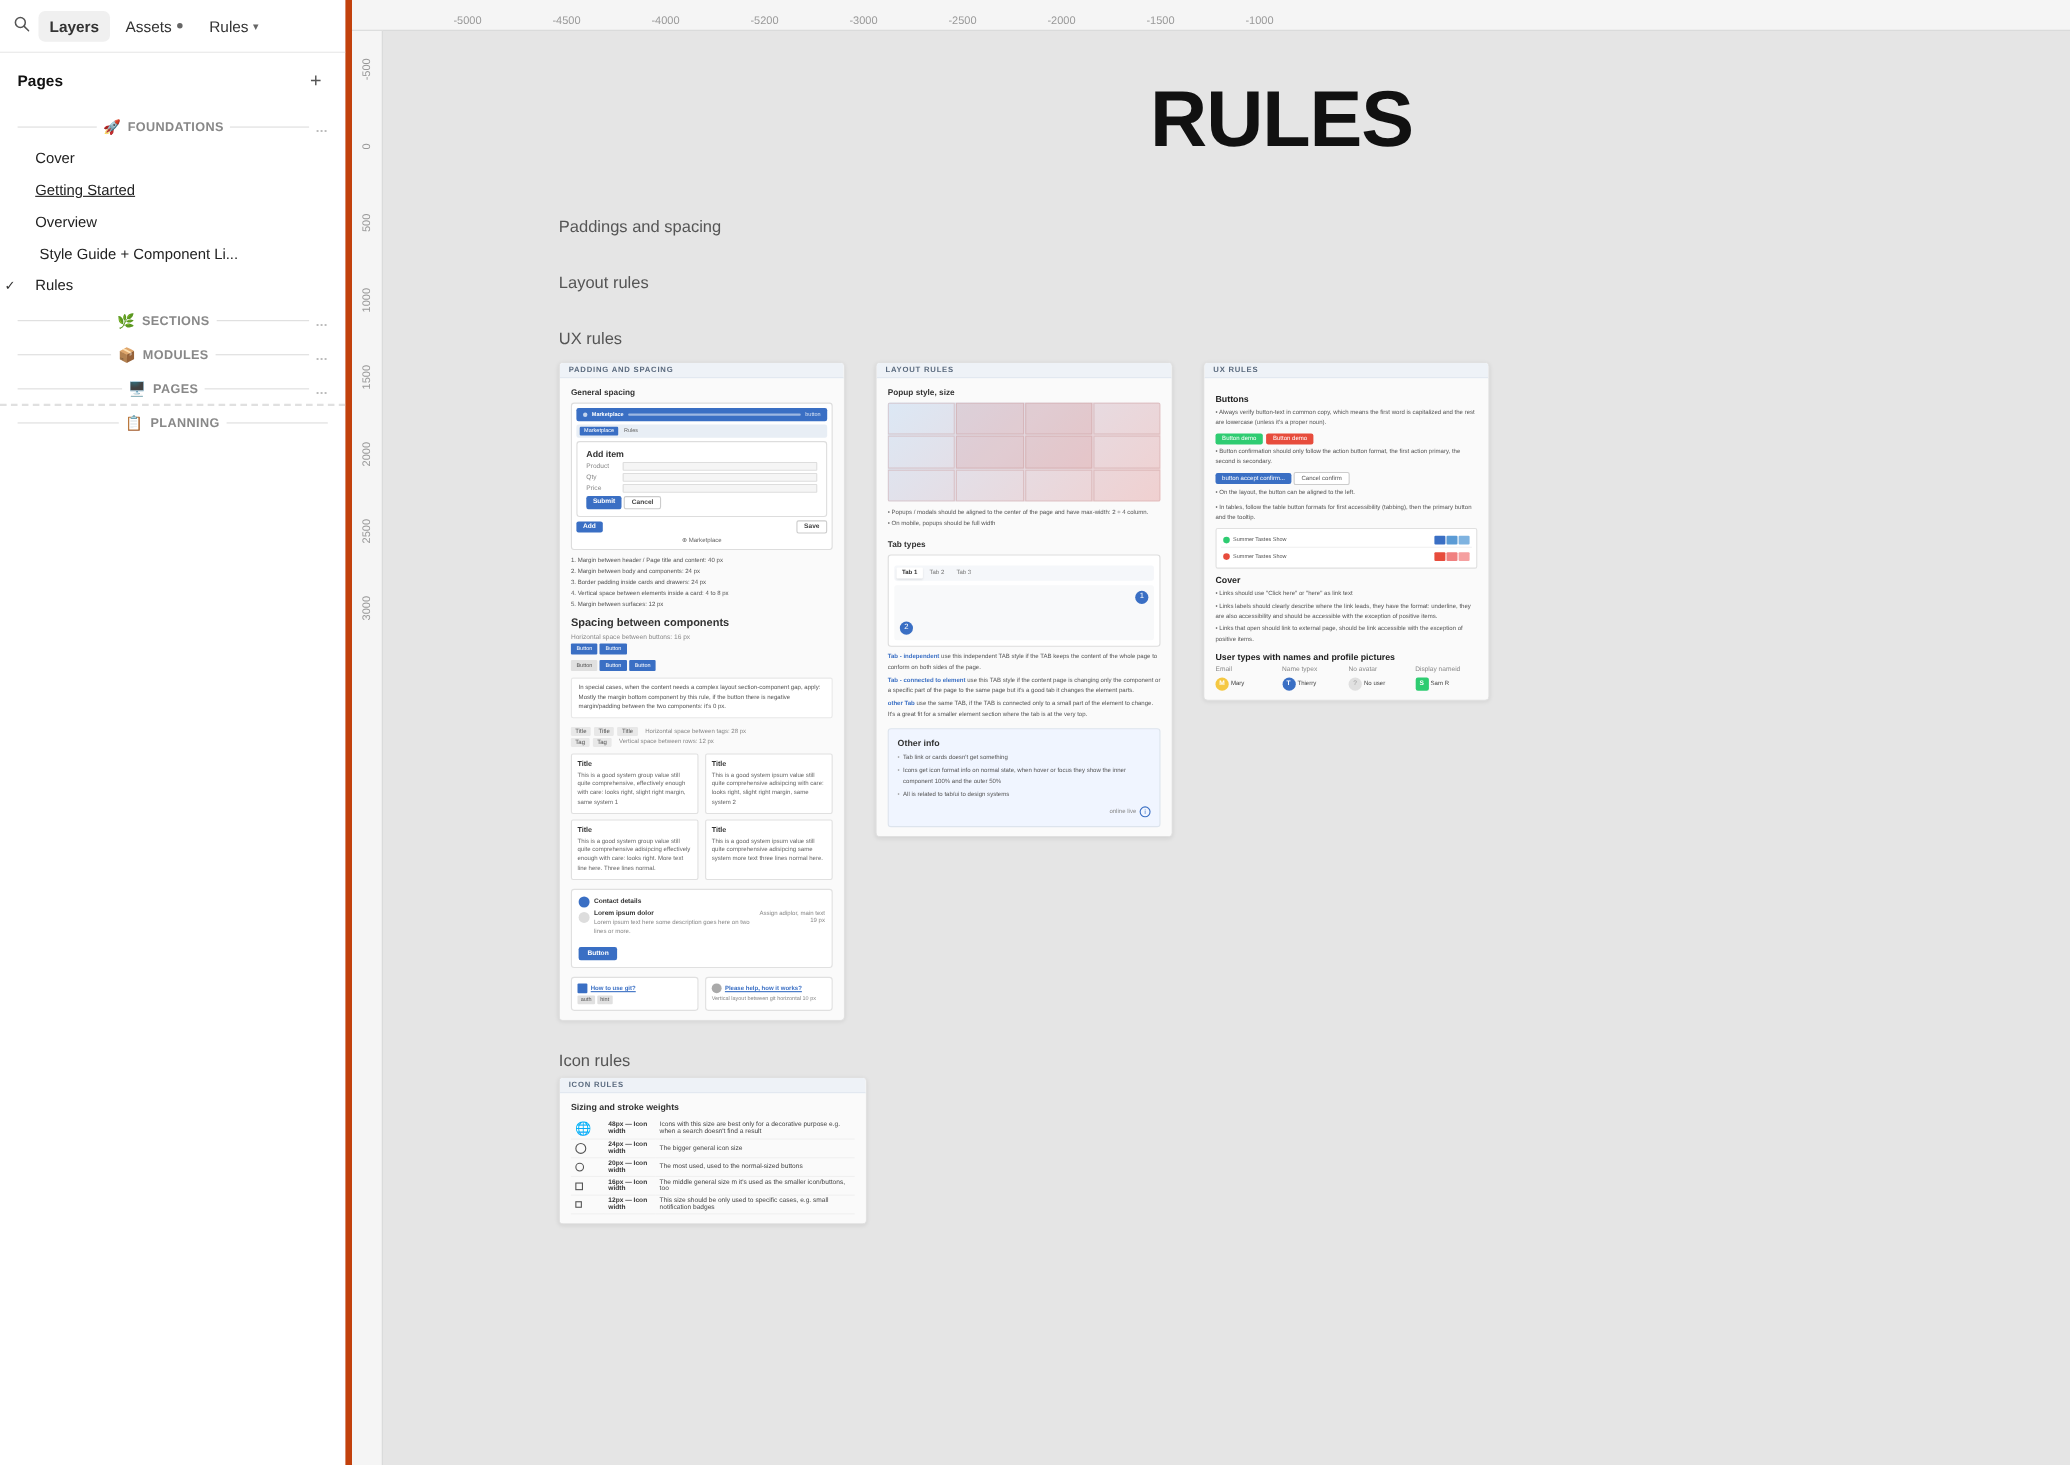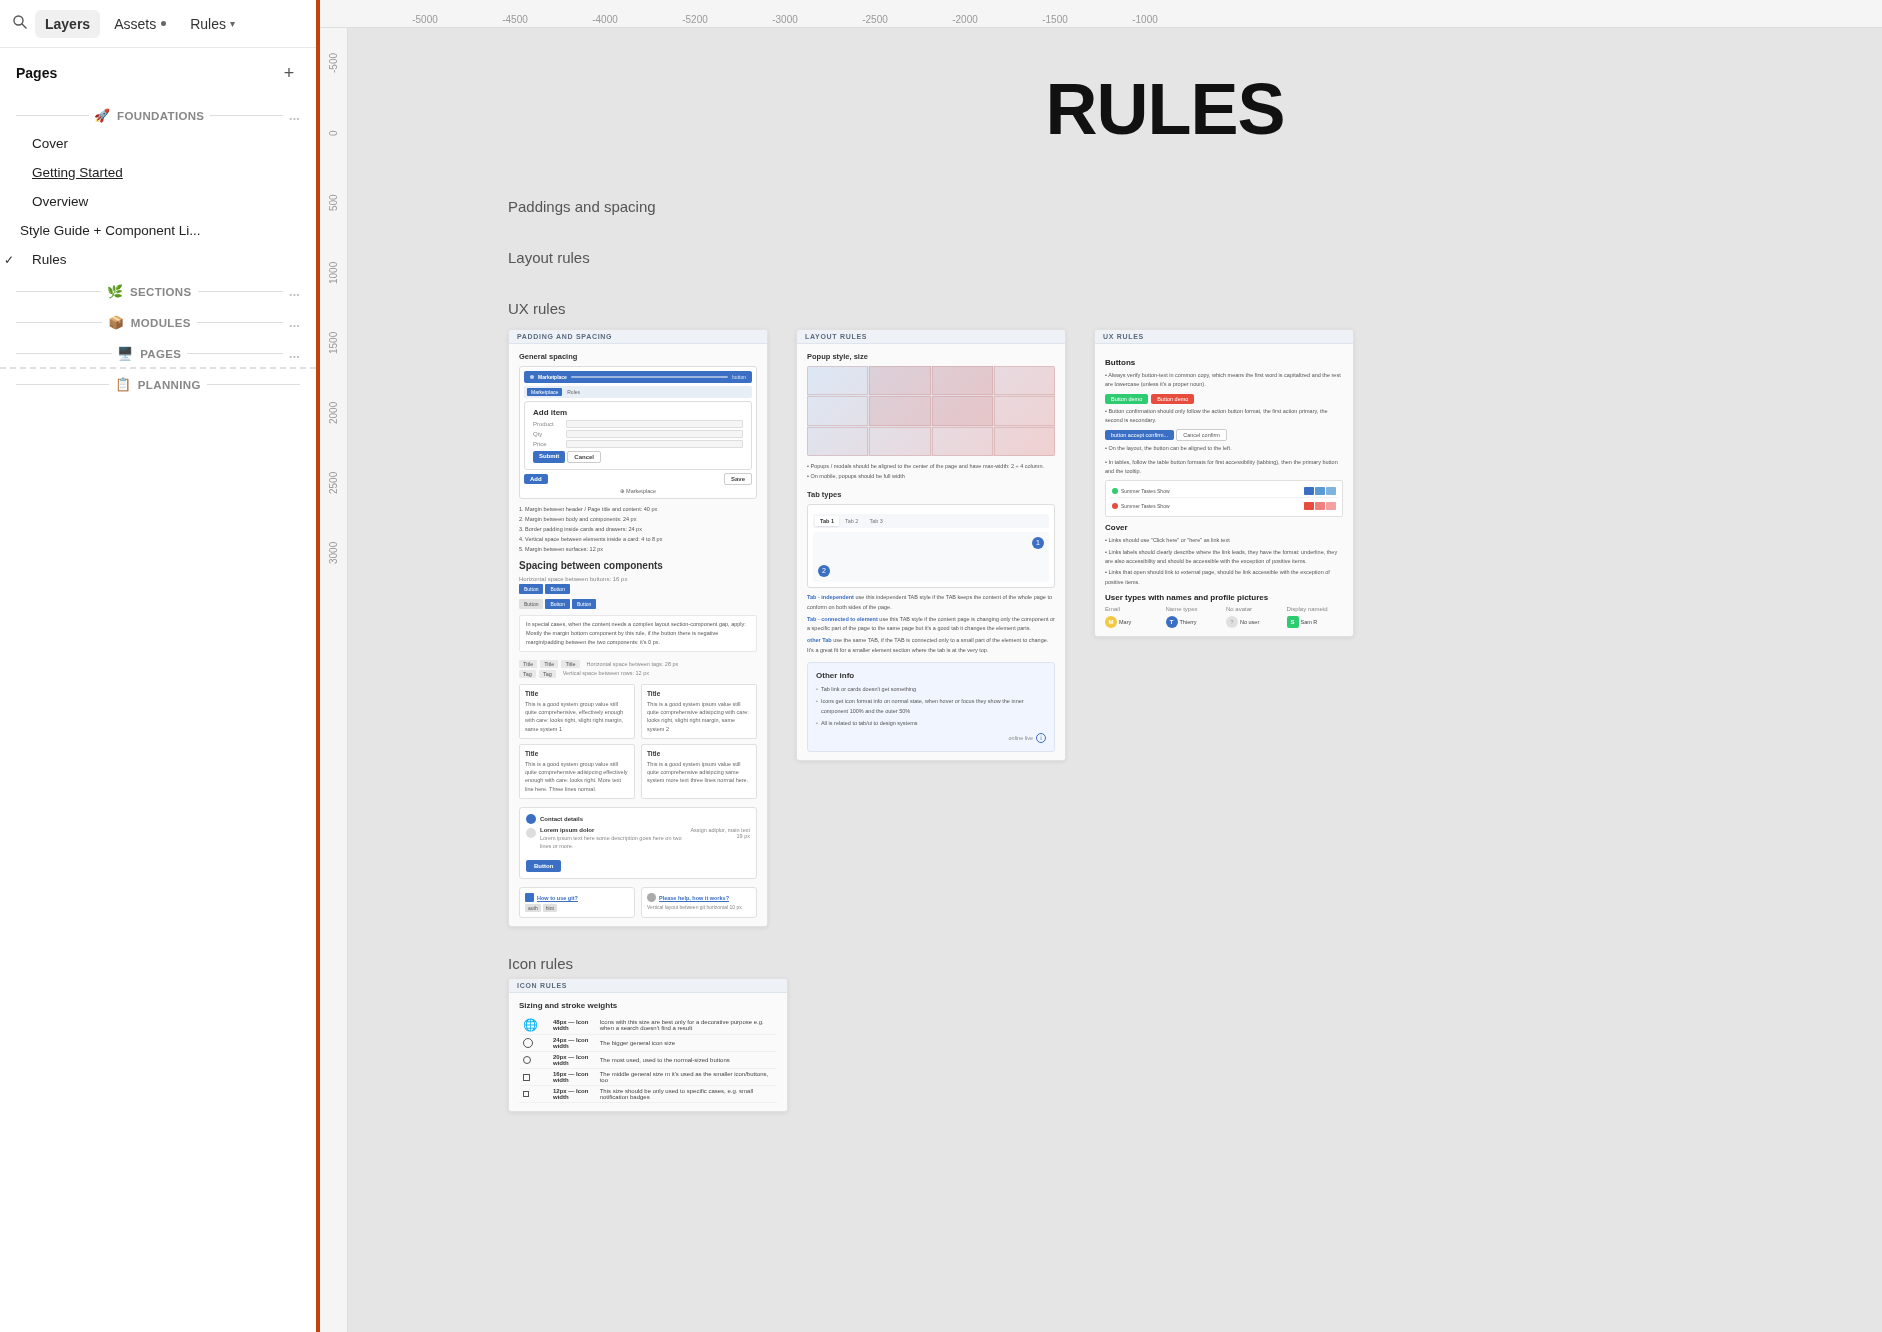"Layers" #sidebar { border-right: 4px solid #c2410c -> 6px solid #c2410c }
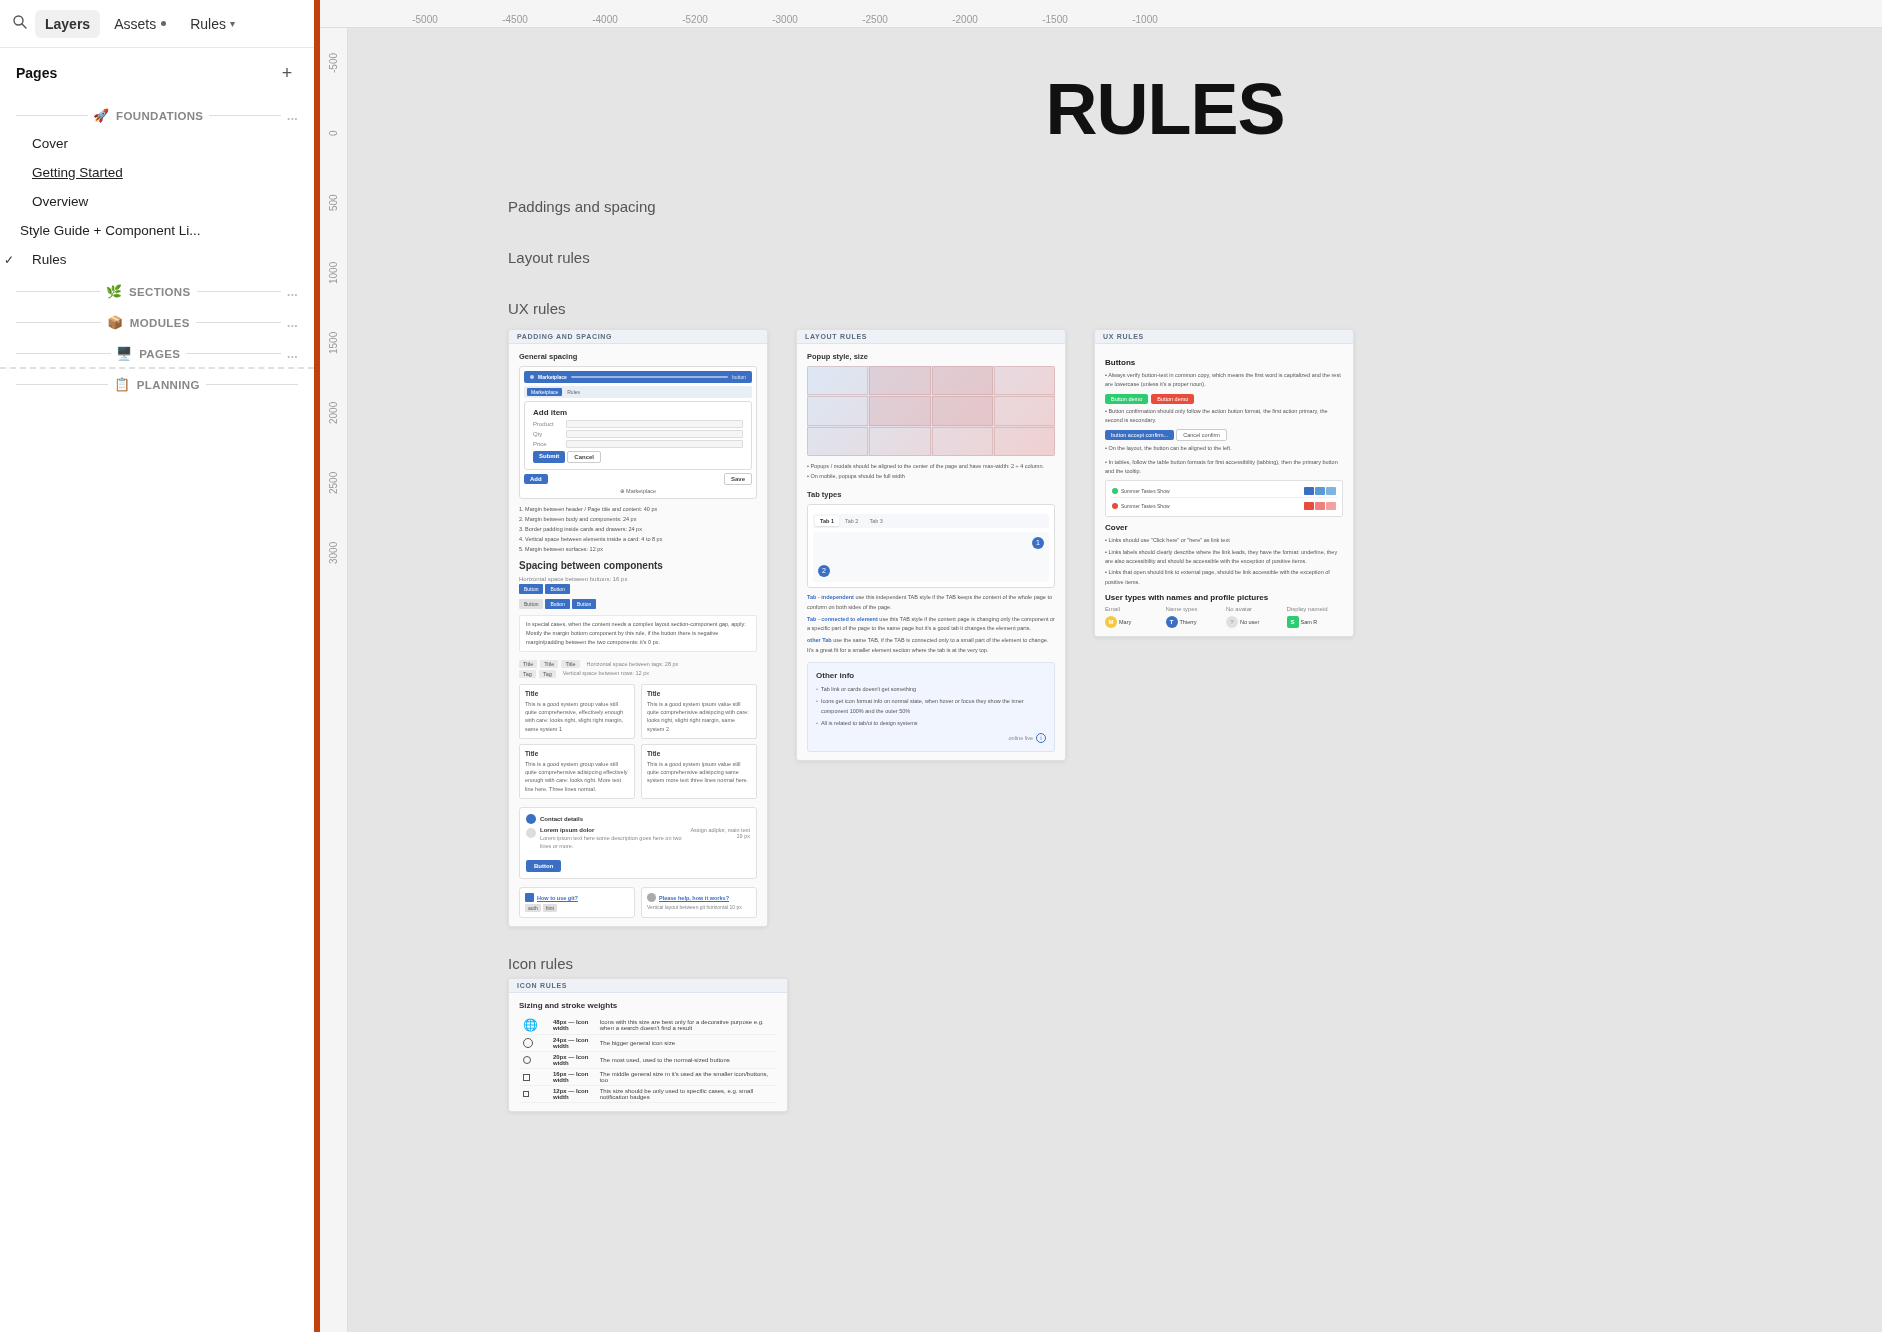"Style Guide + Component Li..." div.page-item { padding-left: 20px -> 36px }
